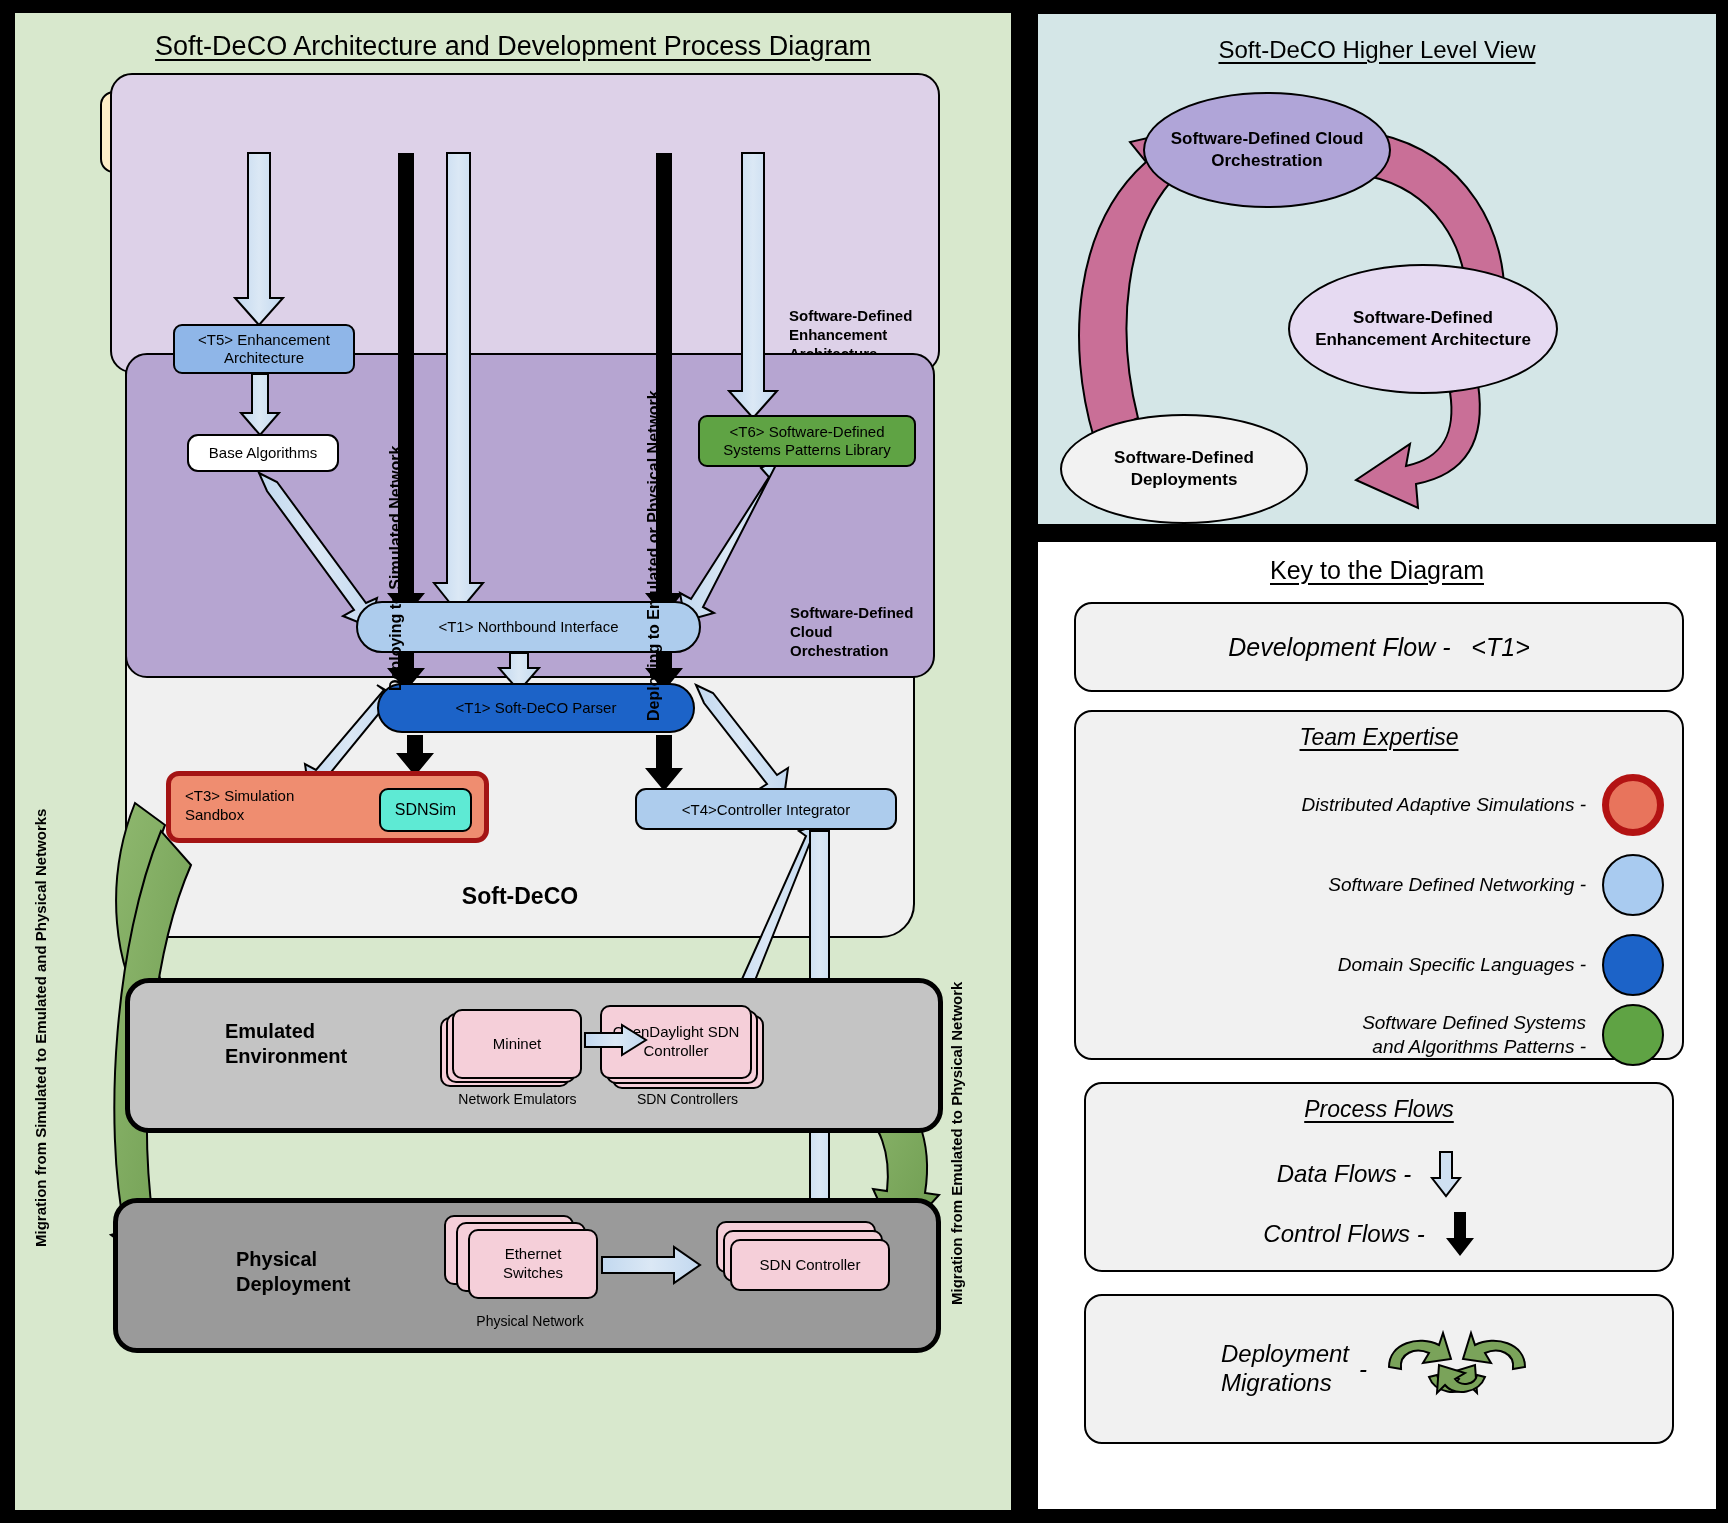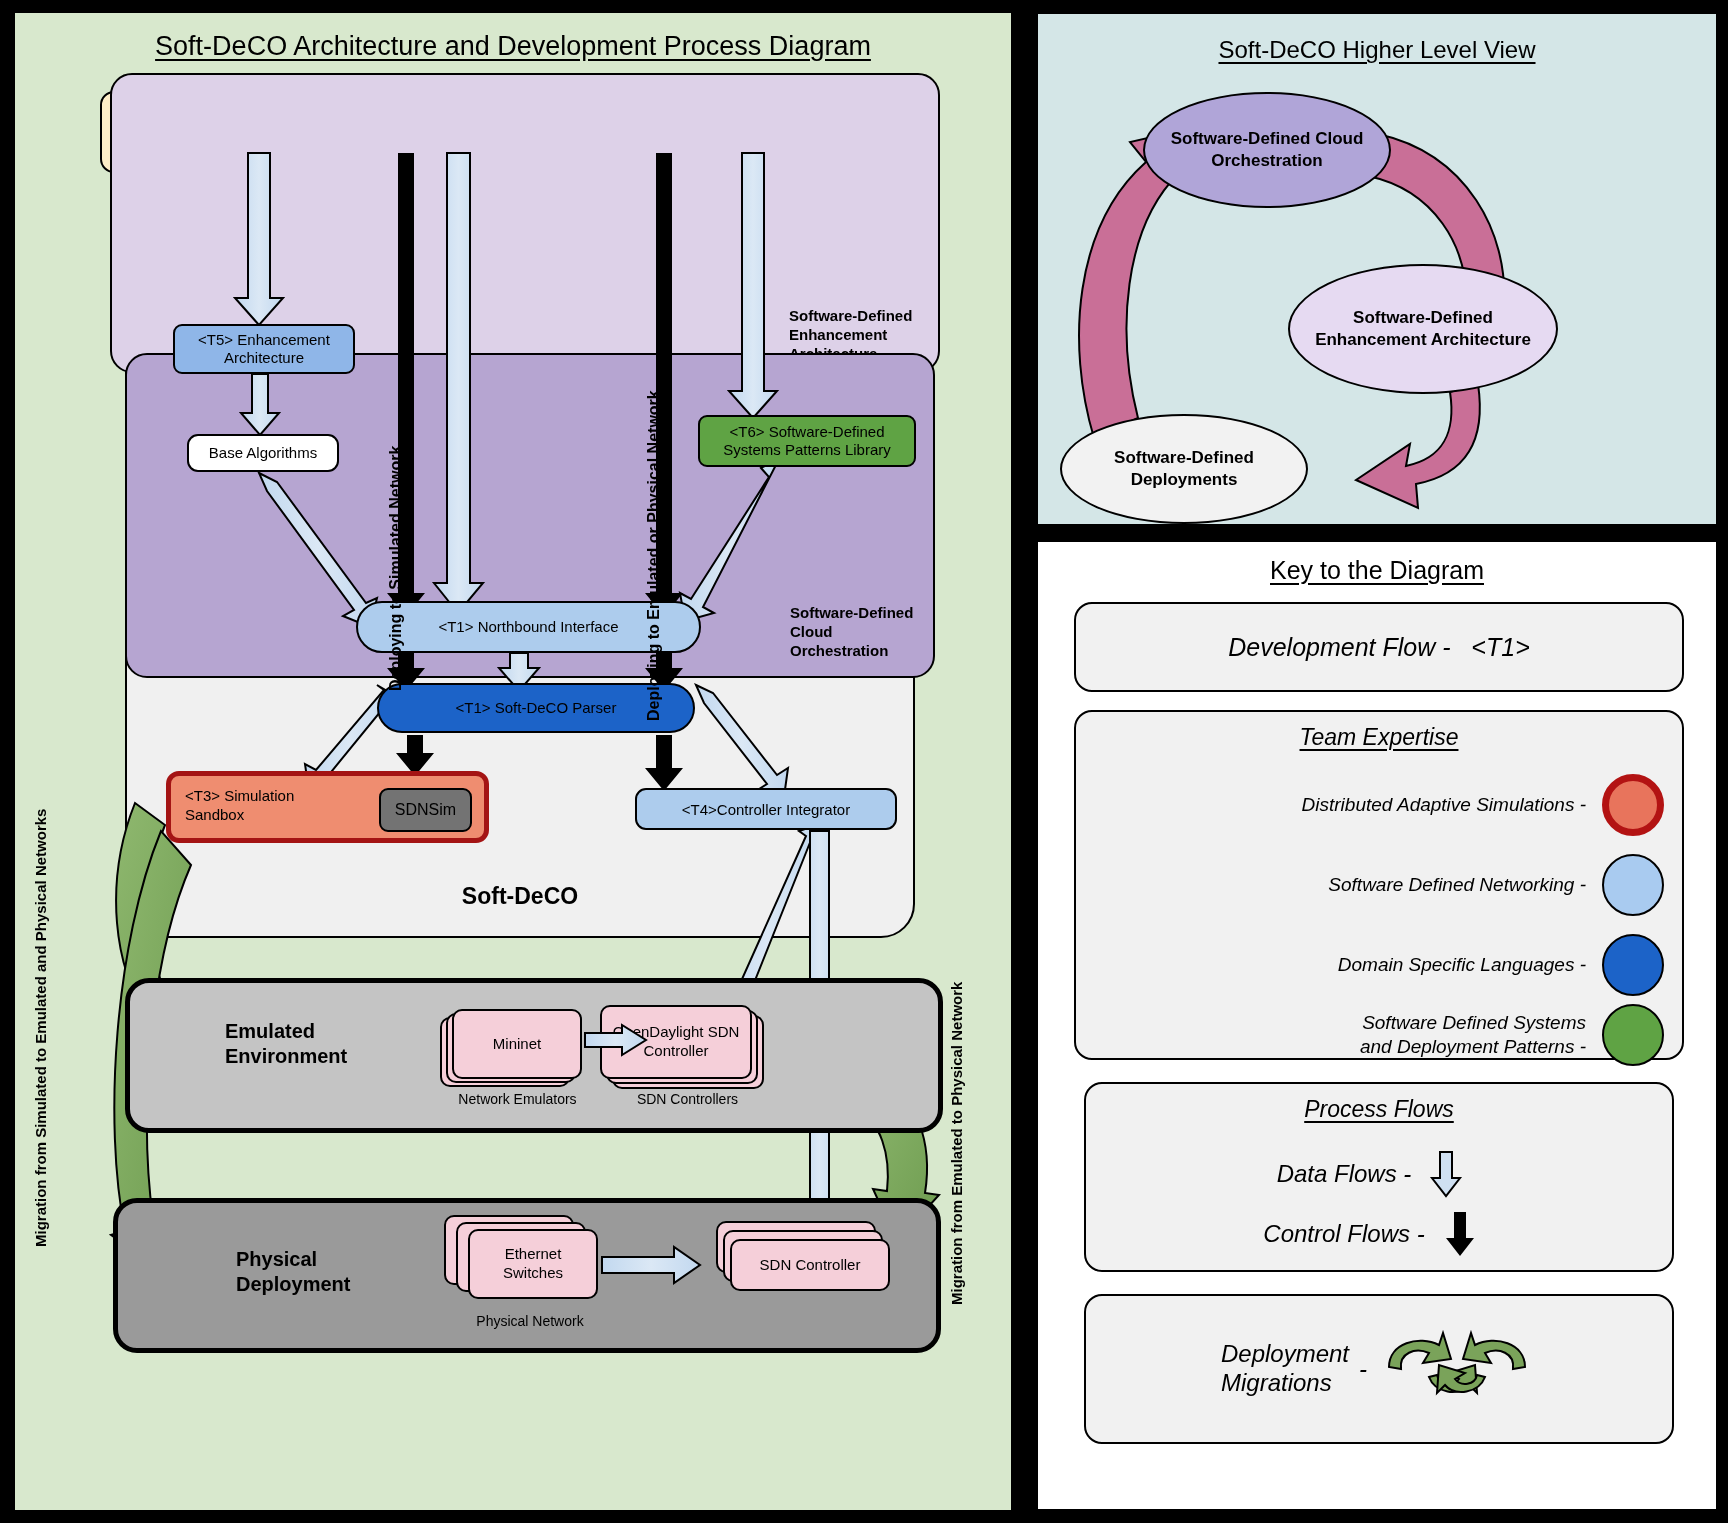"SDNSim" .sdnsim { background: #737373 -> #5eead4 }
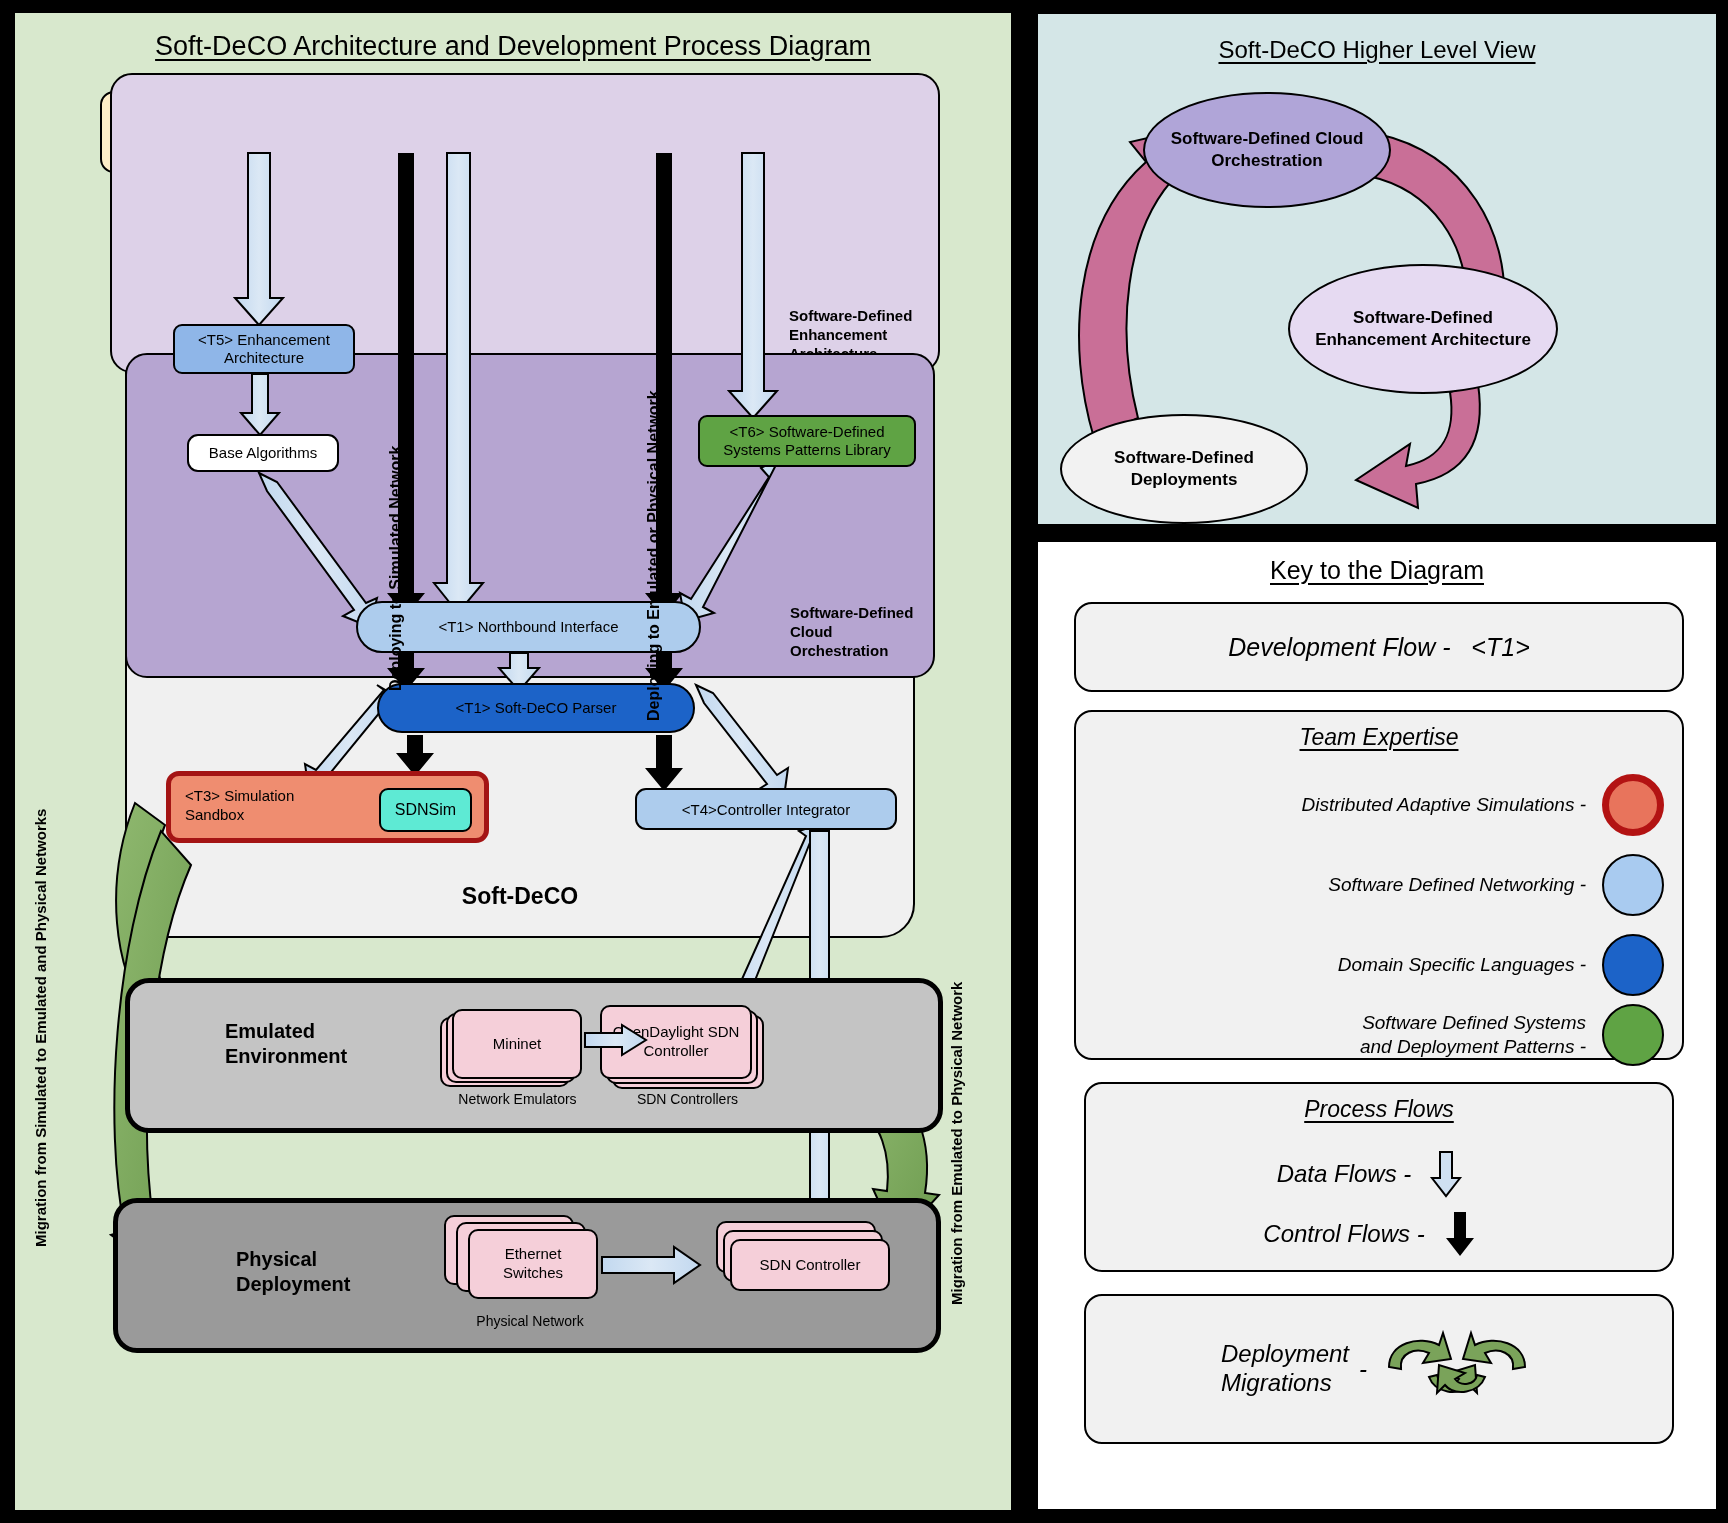"Software Defined Systems" div.te-label { text: Deployment -> Algorithms }
